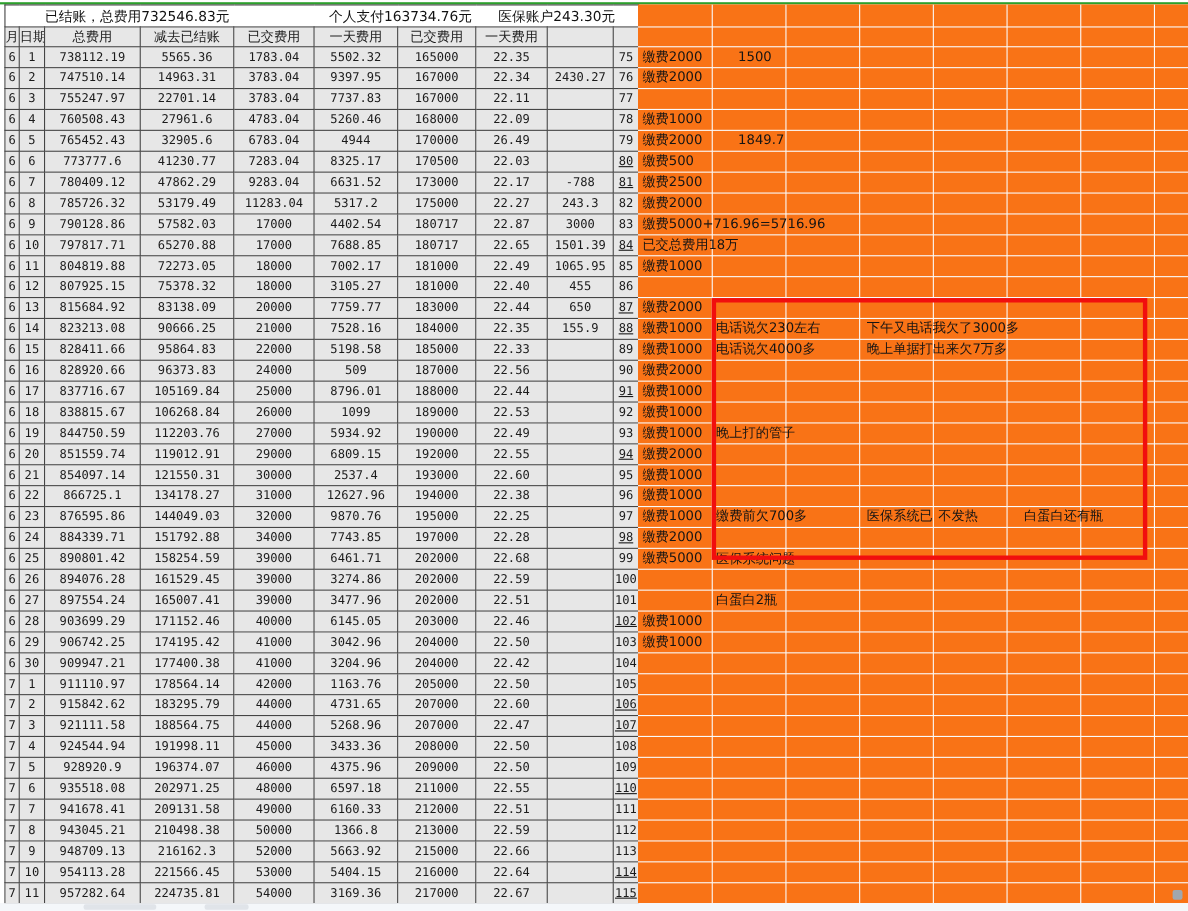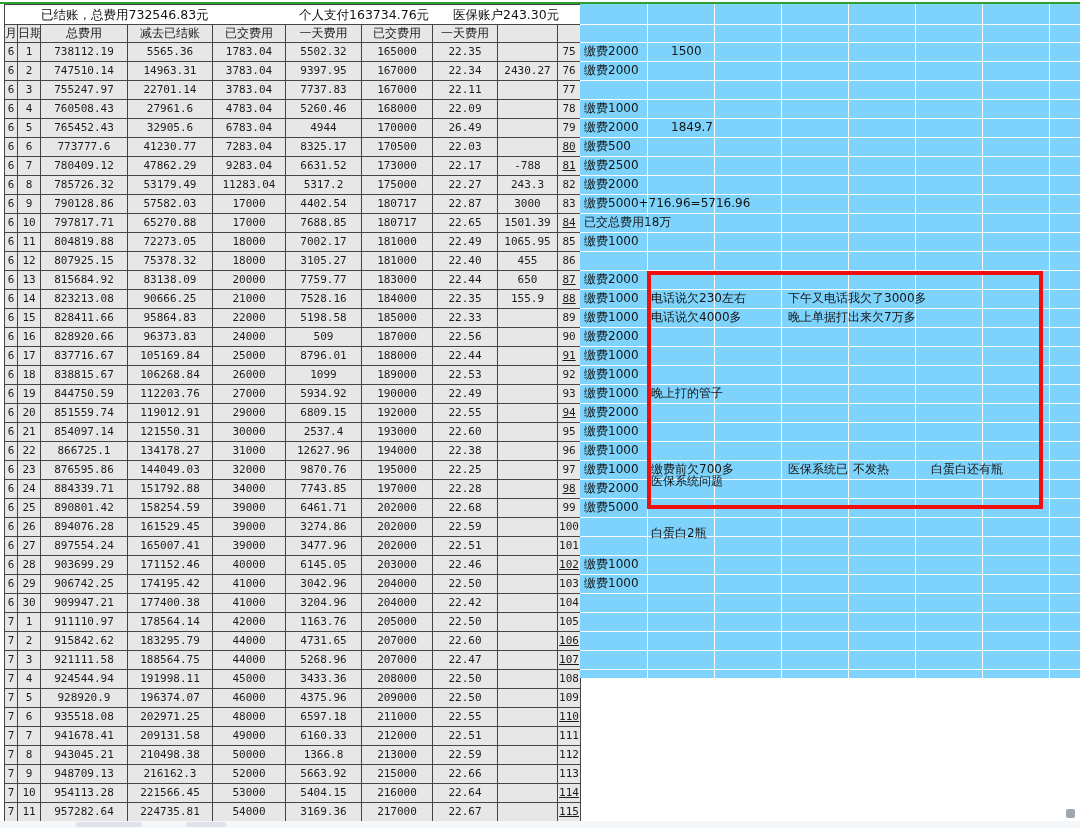"缴费2000" #right-region { background: #7dd3fc -> #f97316; height: 674px -> 817px }
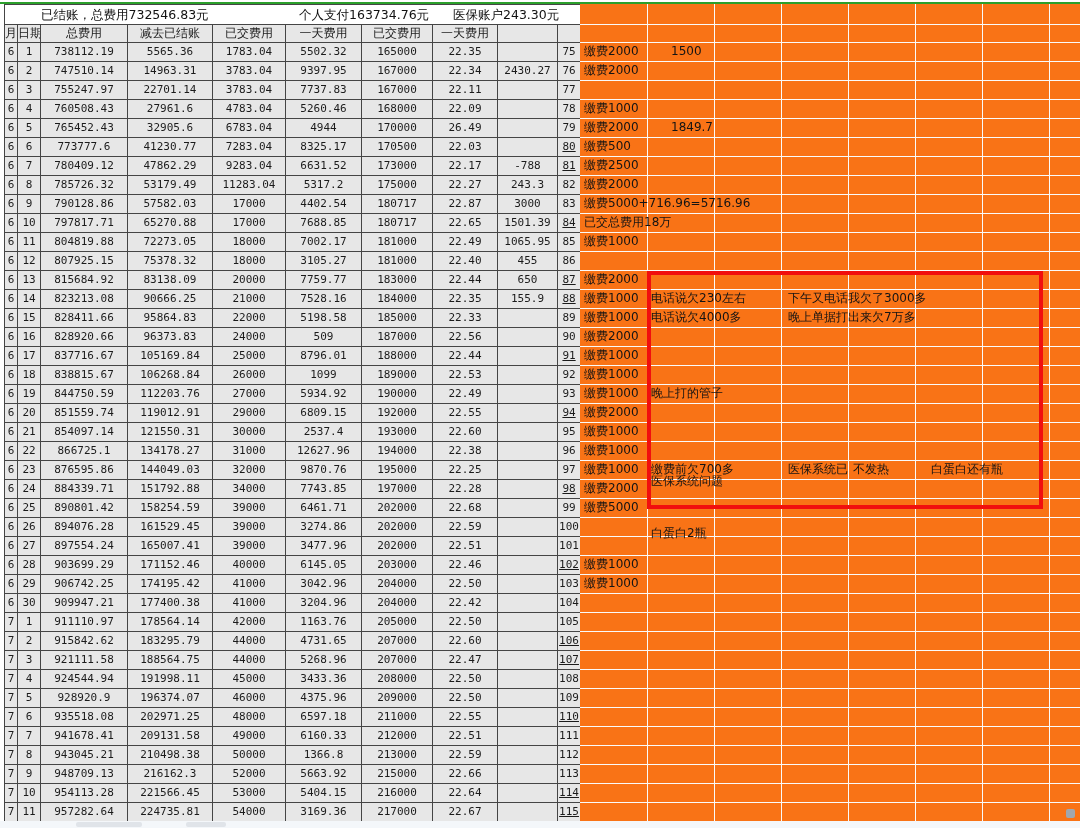"医保系统问题" div.note-seg { top: 468px -> 495px }
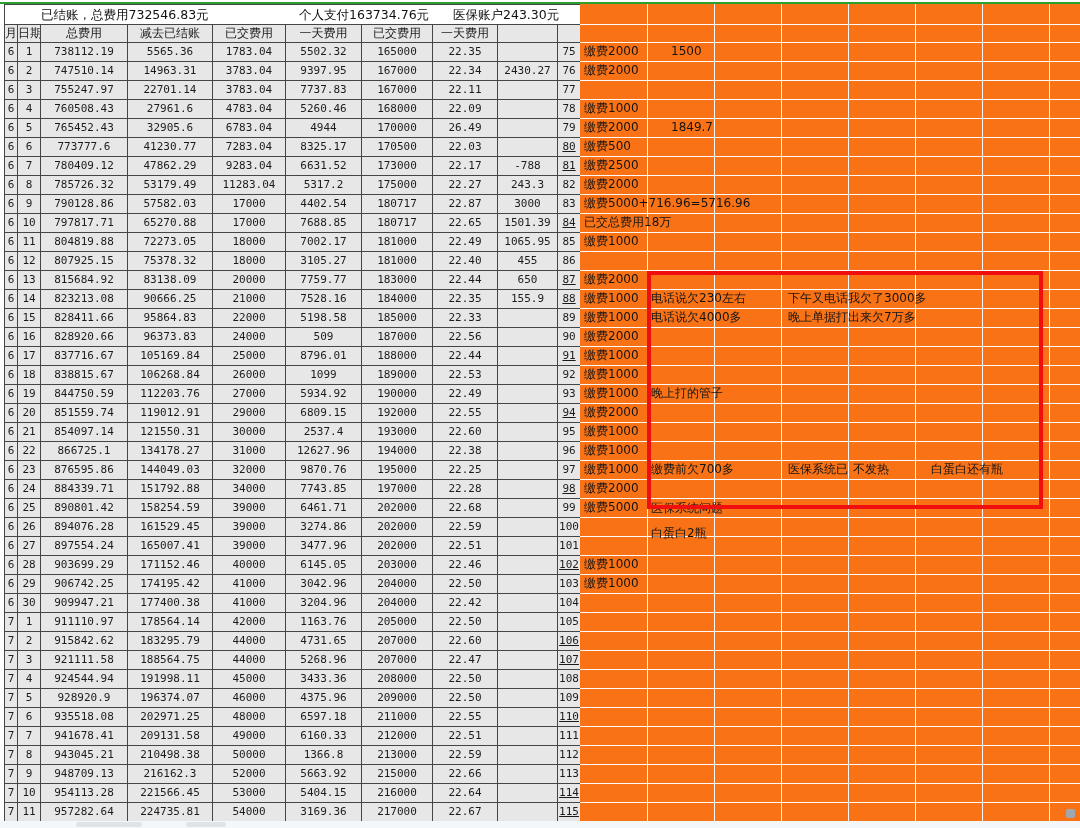"白蛋白2瓶" div.note-seg { top: 520px -> 532px }
